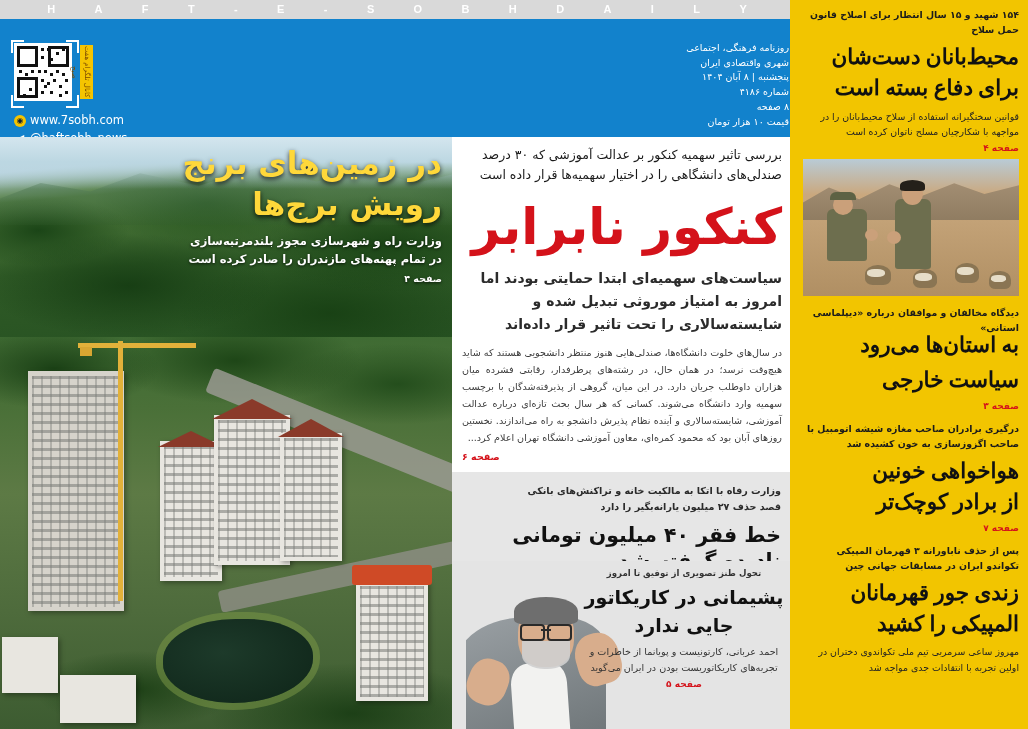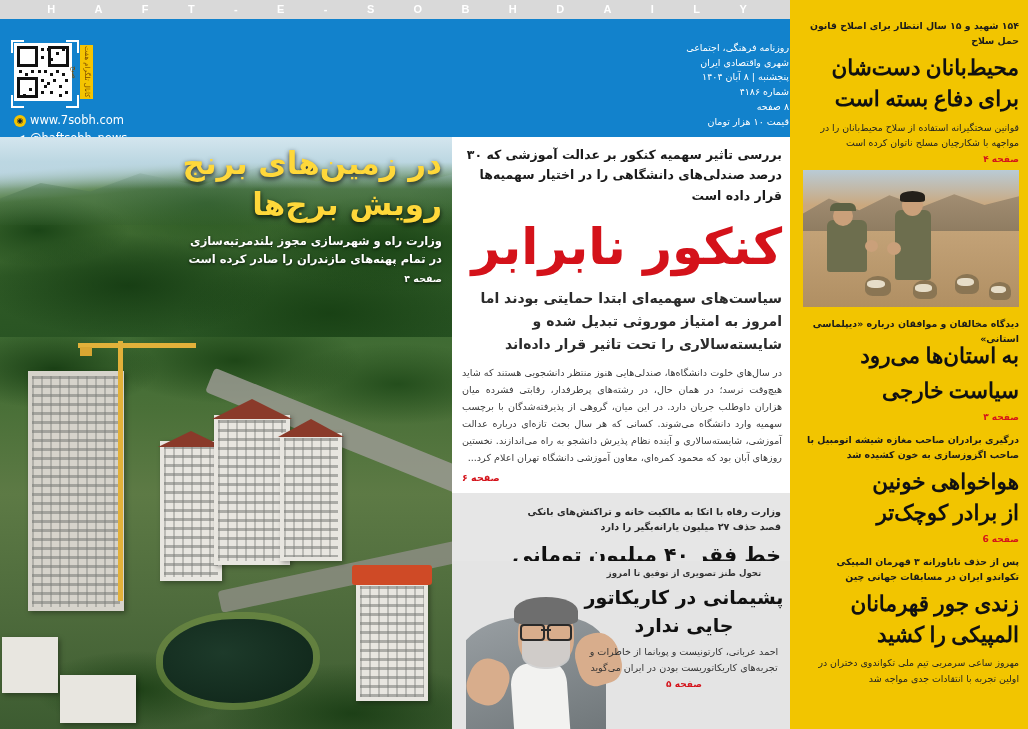"۱۵۴ شهید و ۱۵ سال" .right-col { padding: 18px 9px -> 7px 9px }
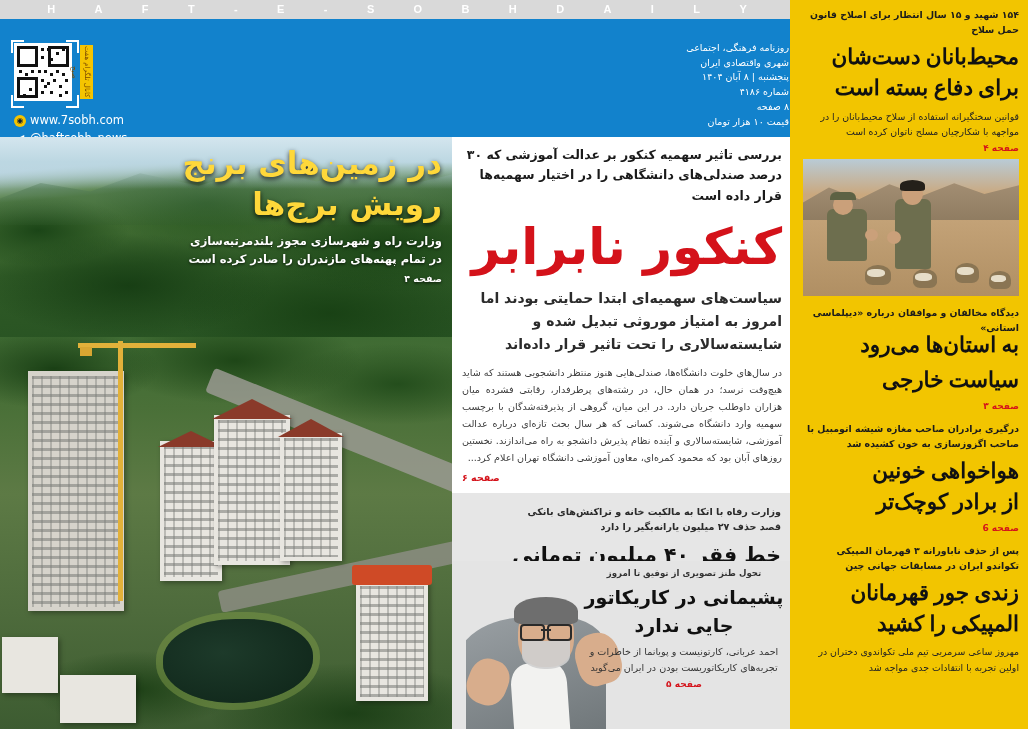"بررسی تاثیر سهمیه کنکور بر" .lead-kicker { font-weight: 700 -> 400 }
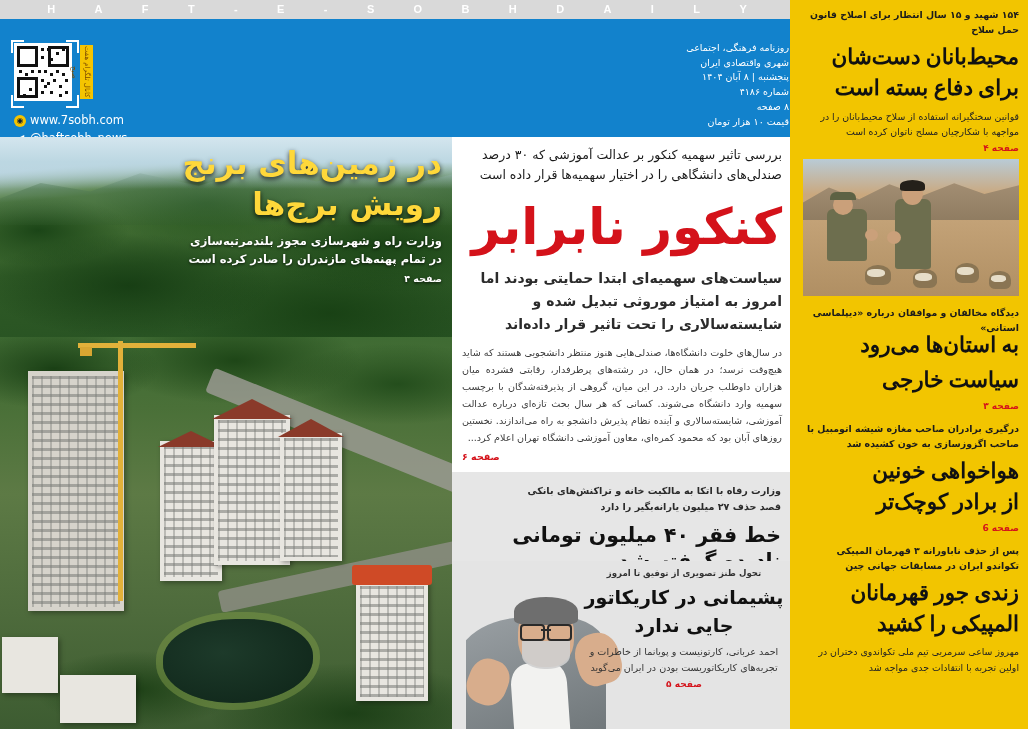"صفحه 6" div.r-page { text: 6 -> ۷ }
